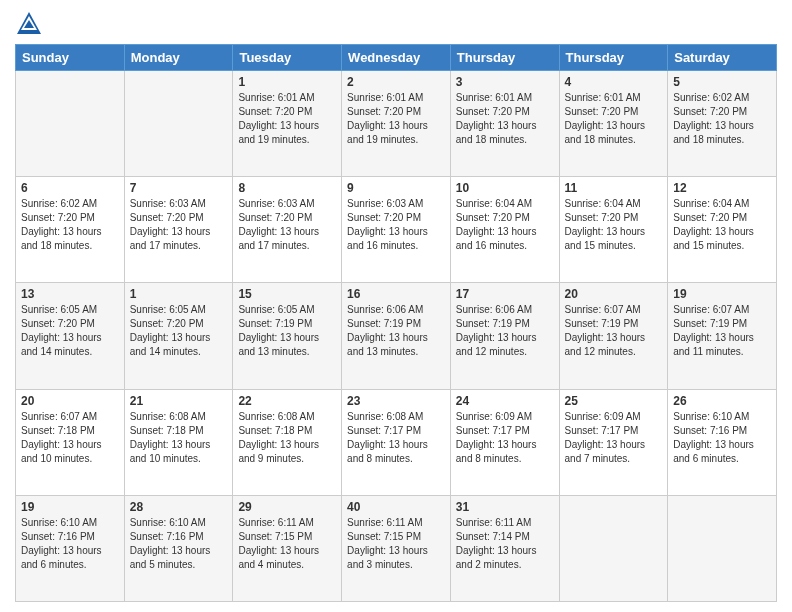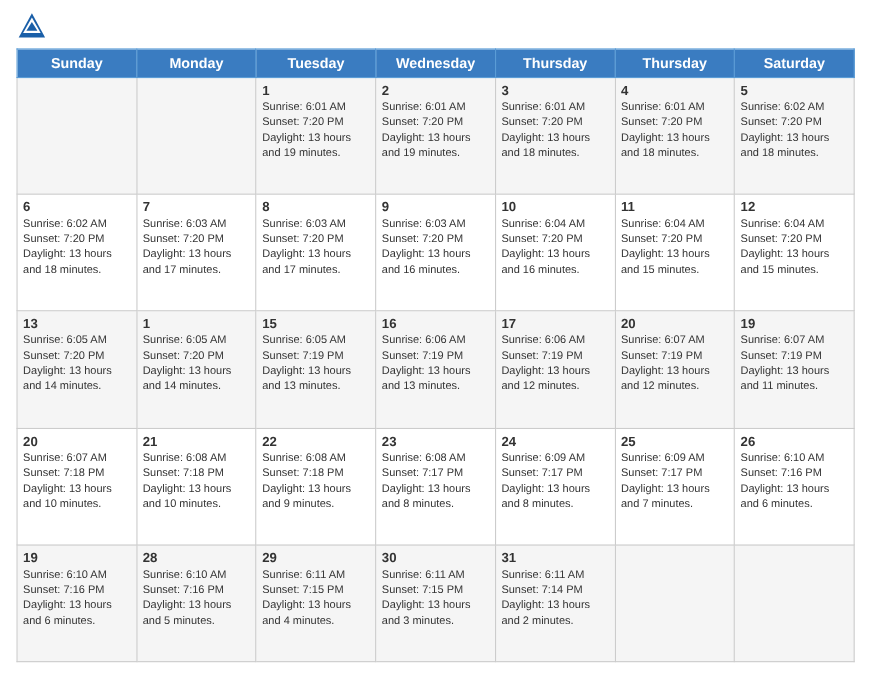"Sunday" .calendar th { text-align: center -> left }
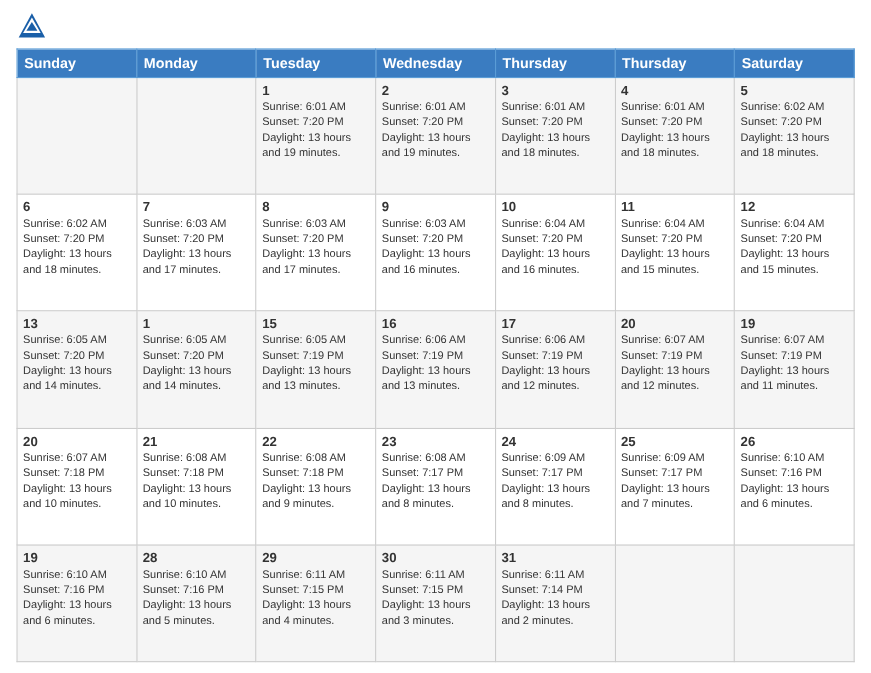"30" span.day-number { text: 30 -> 40 }
